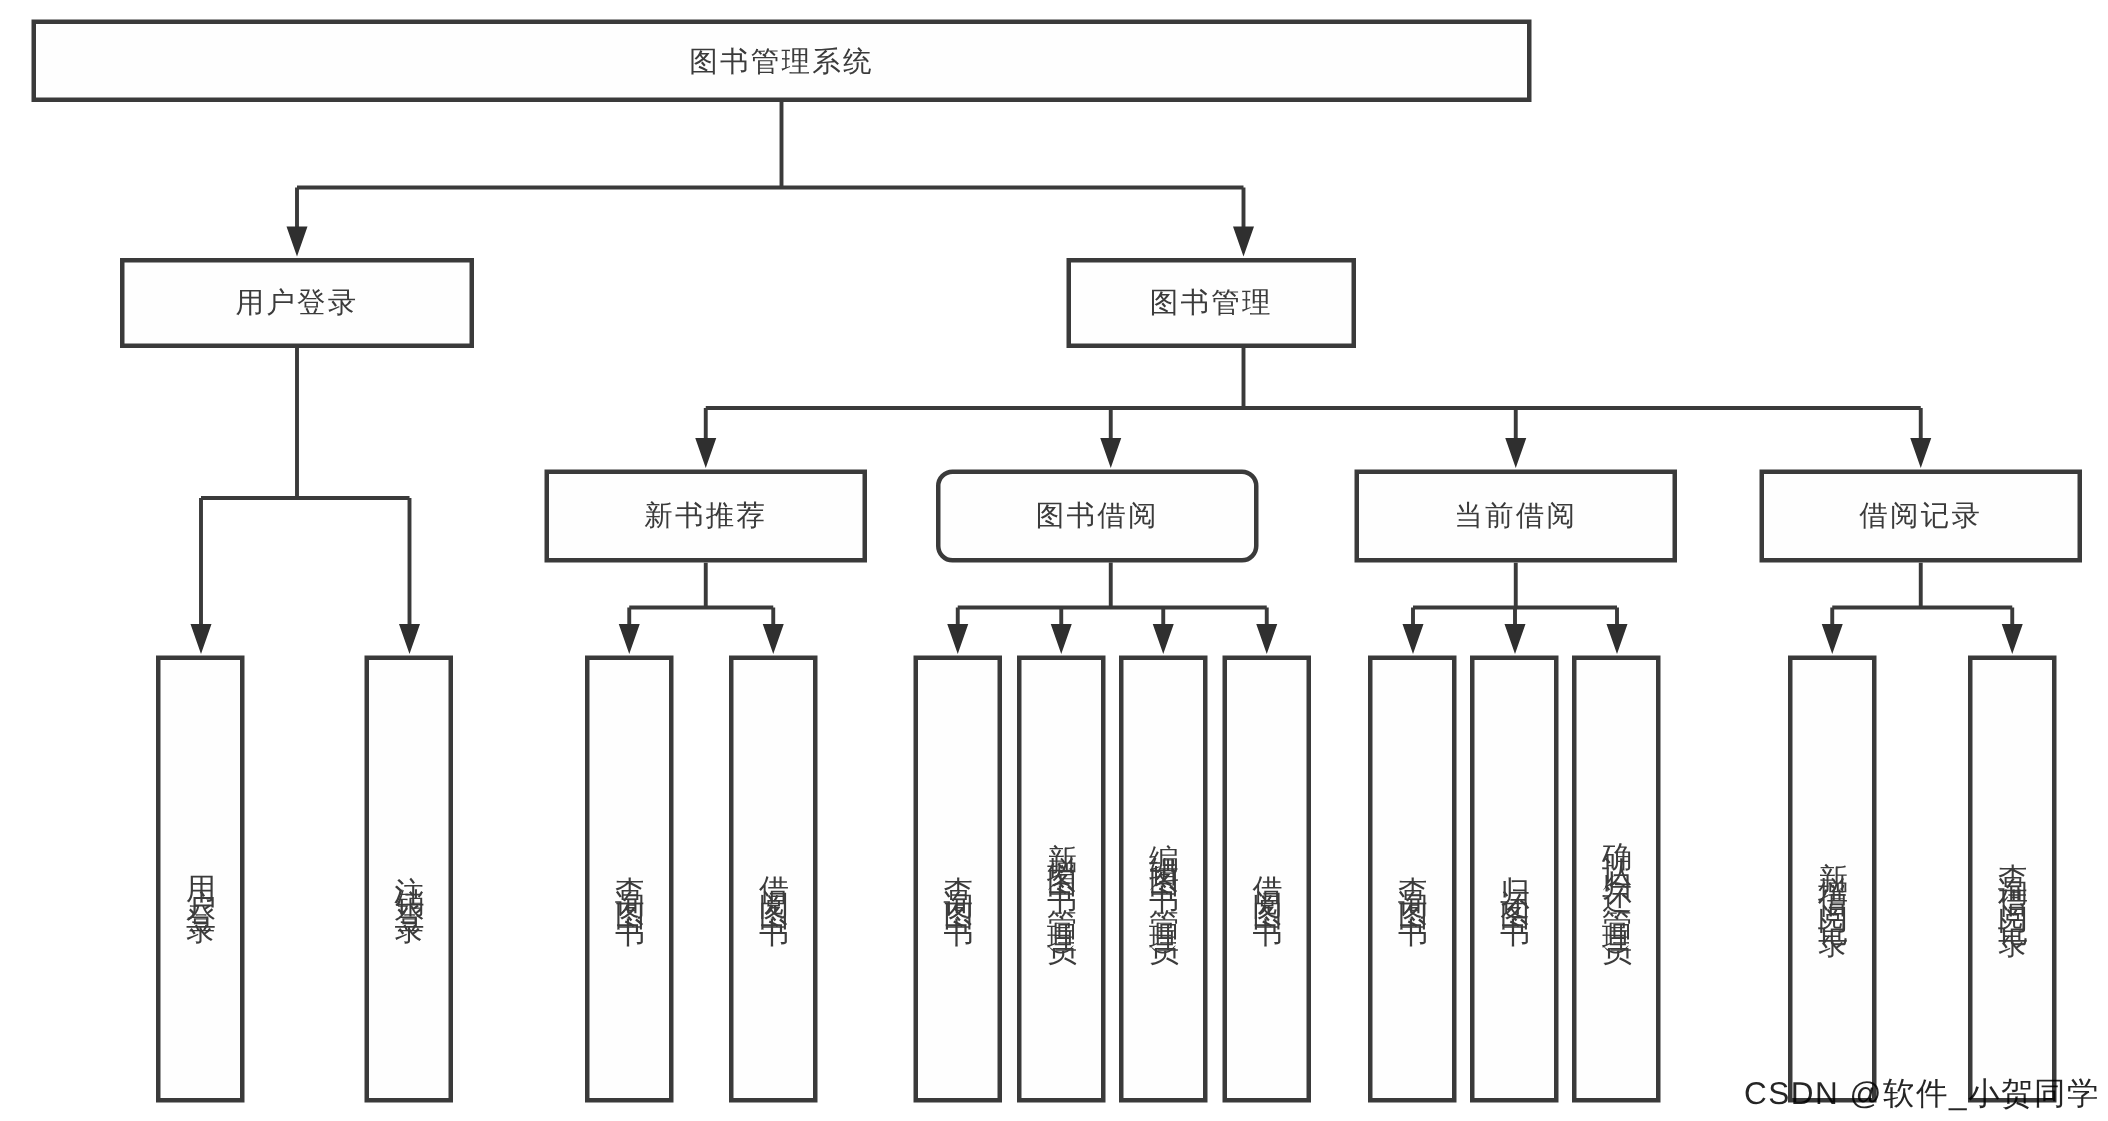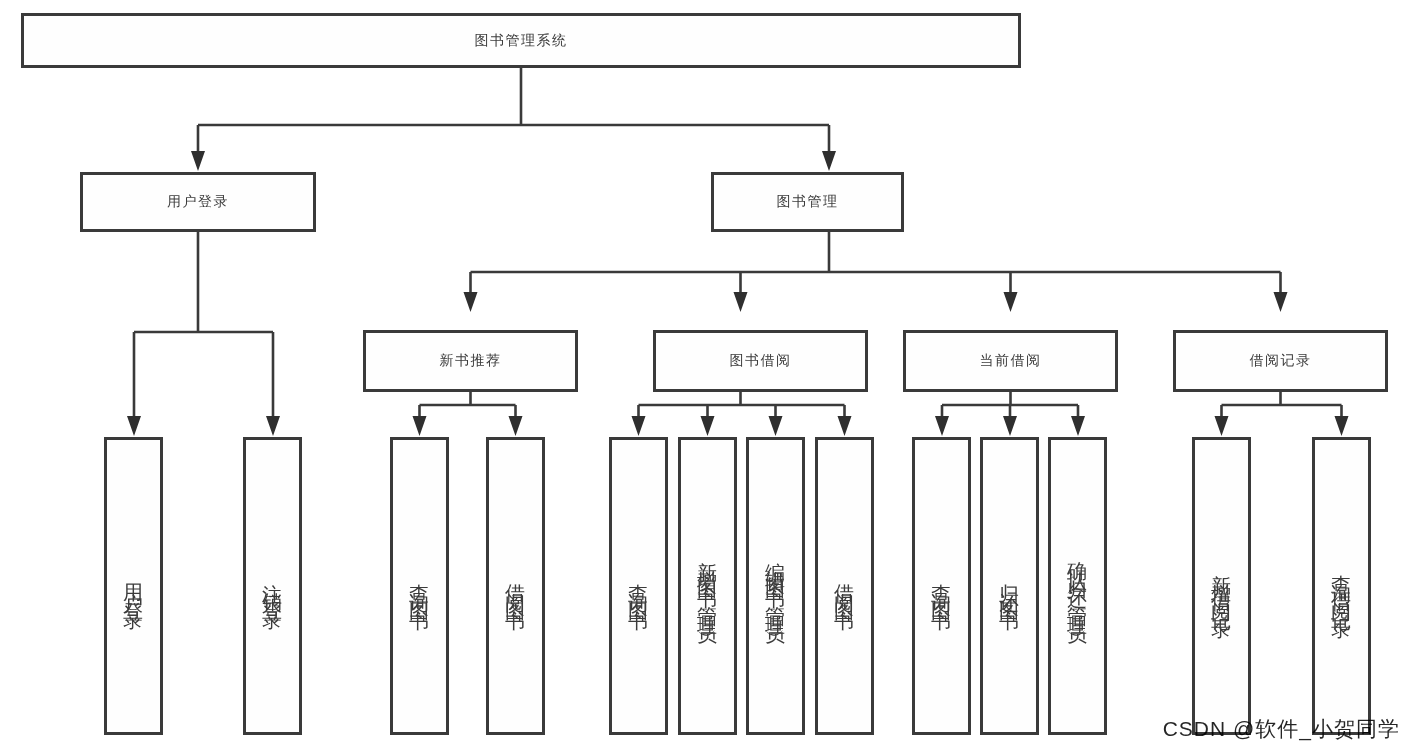"图书管理系统" .h-label { font-size: 14px -> 19px }
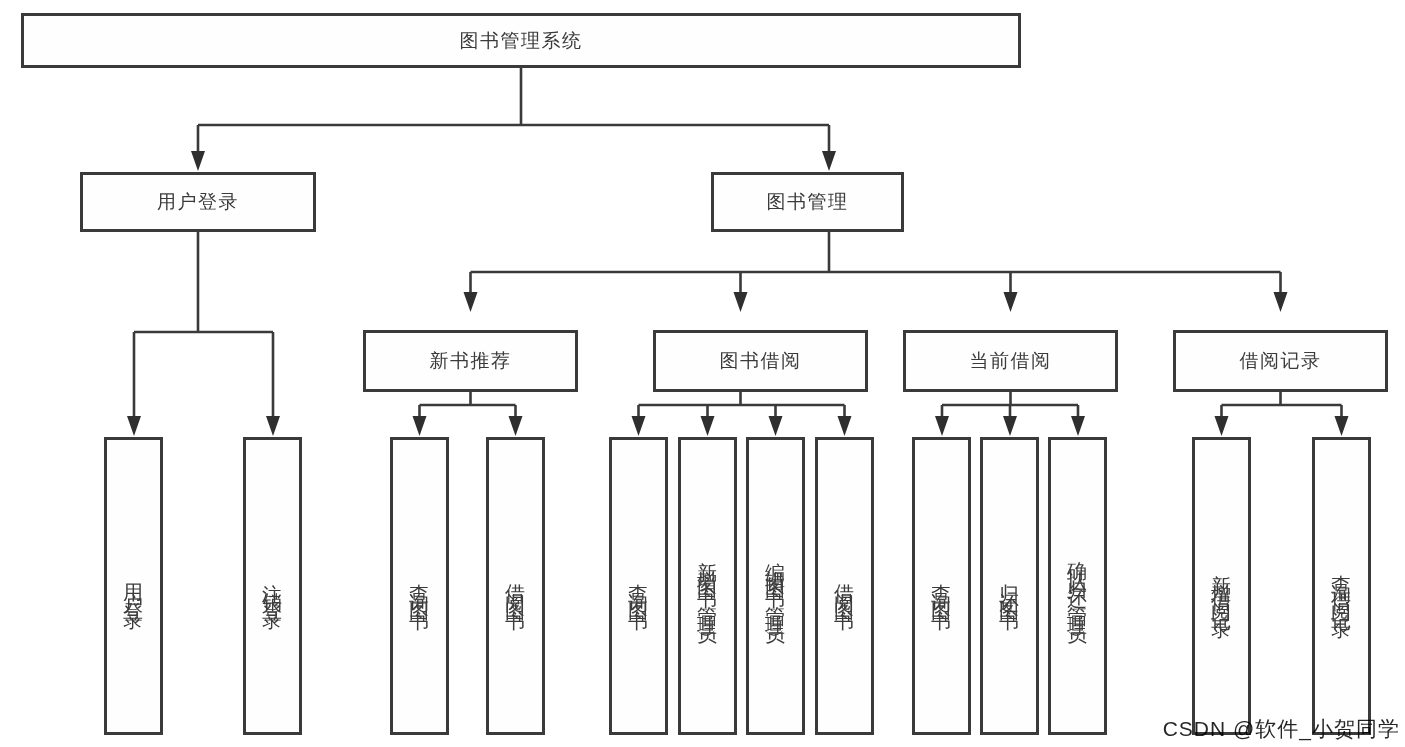"新书推荐" .lvl3 { margin-top: 17px -> none }
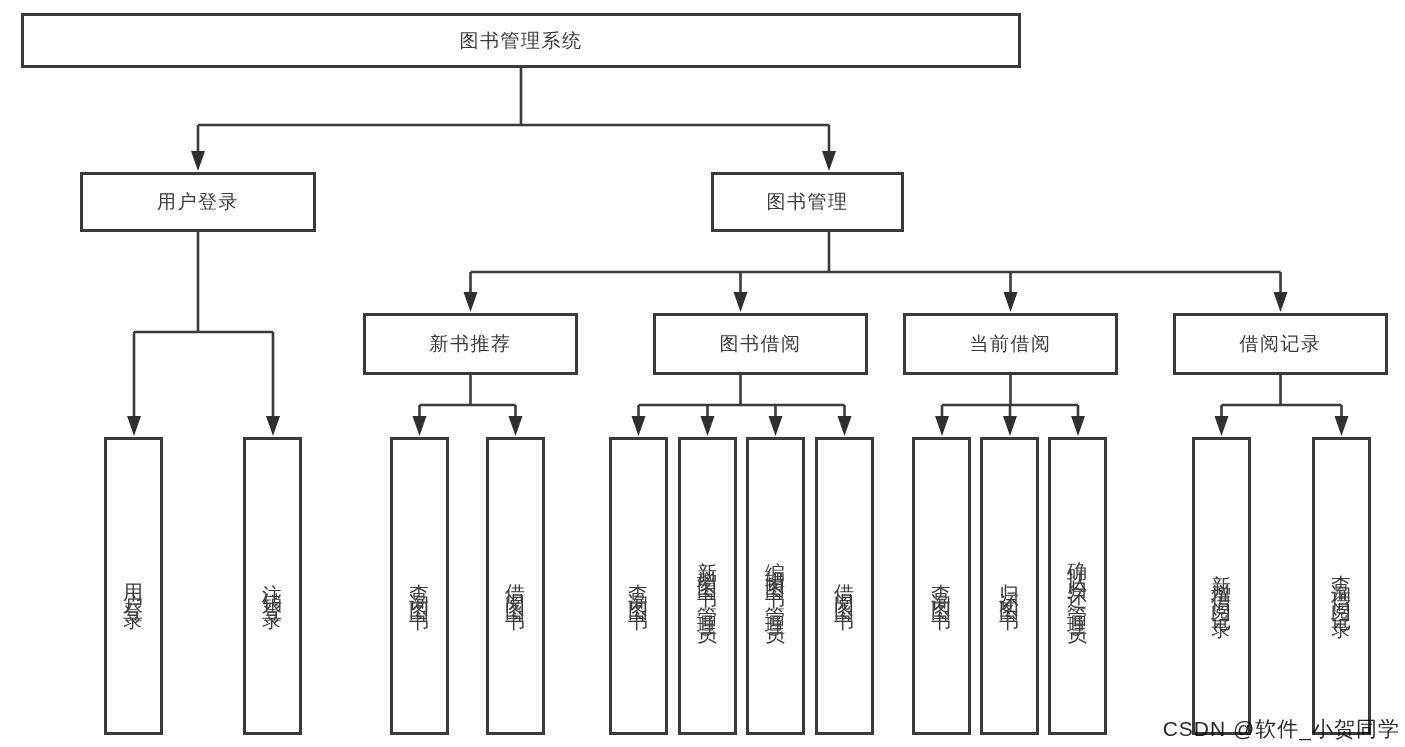"图书借阅" .n-borrow { border-radius: none -> 11px; left: 653px -> 624px }
